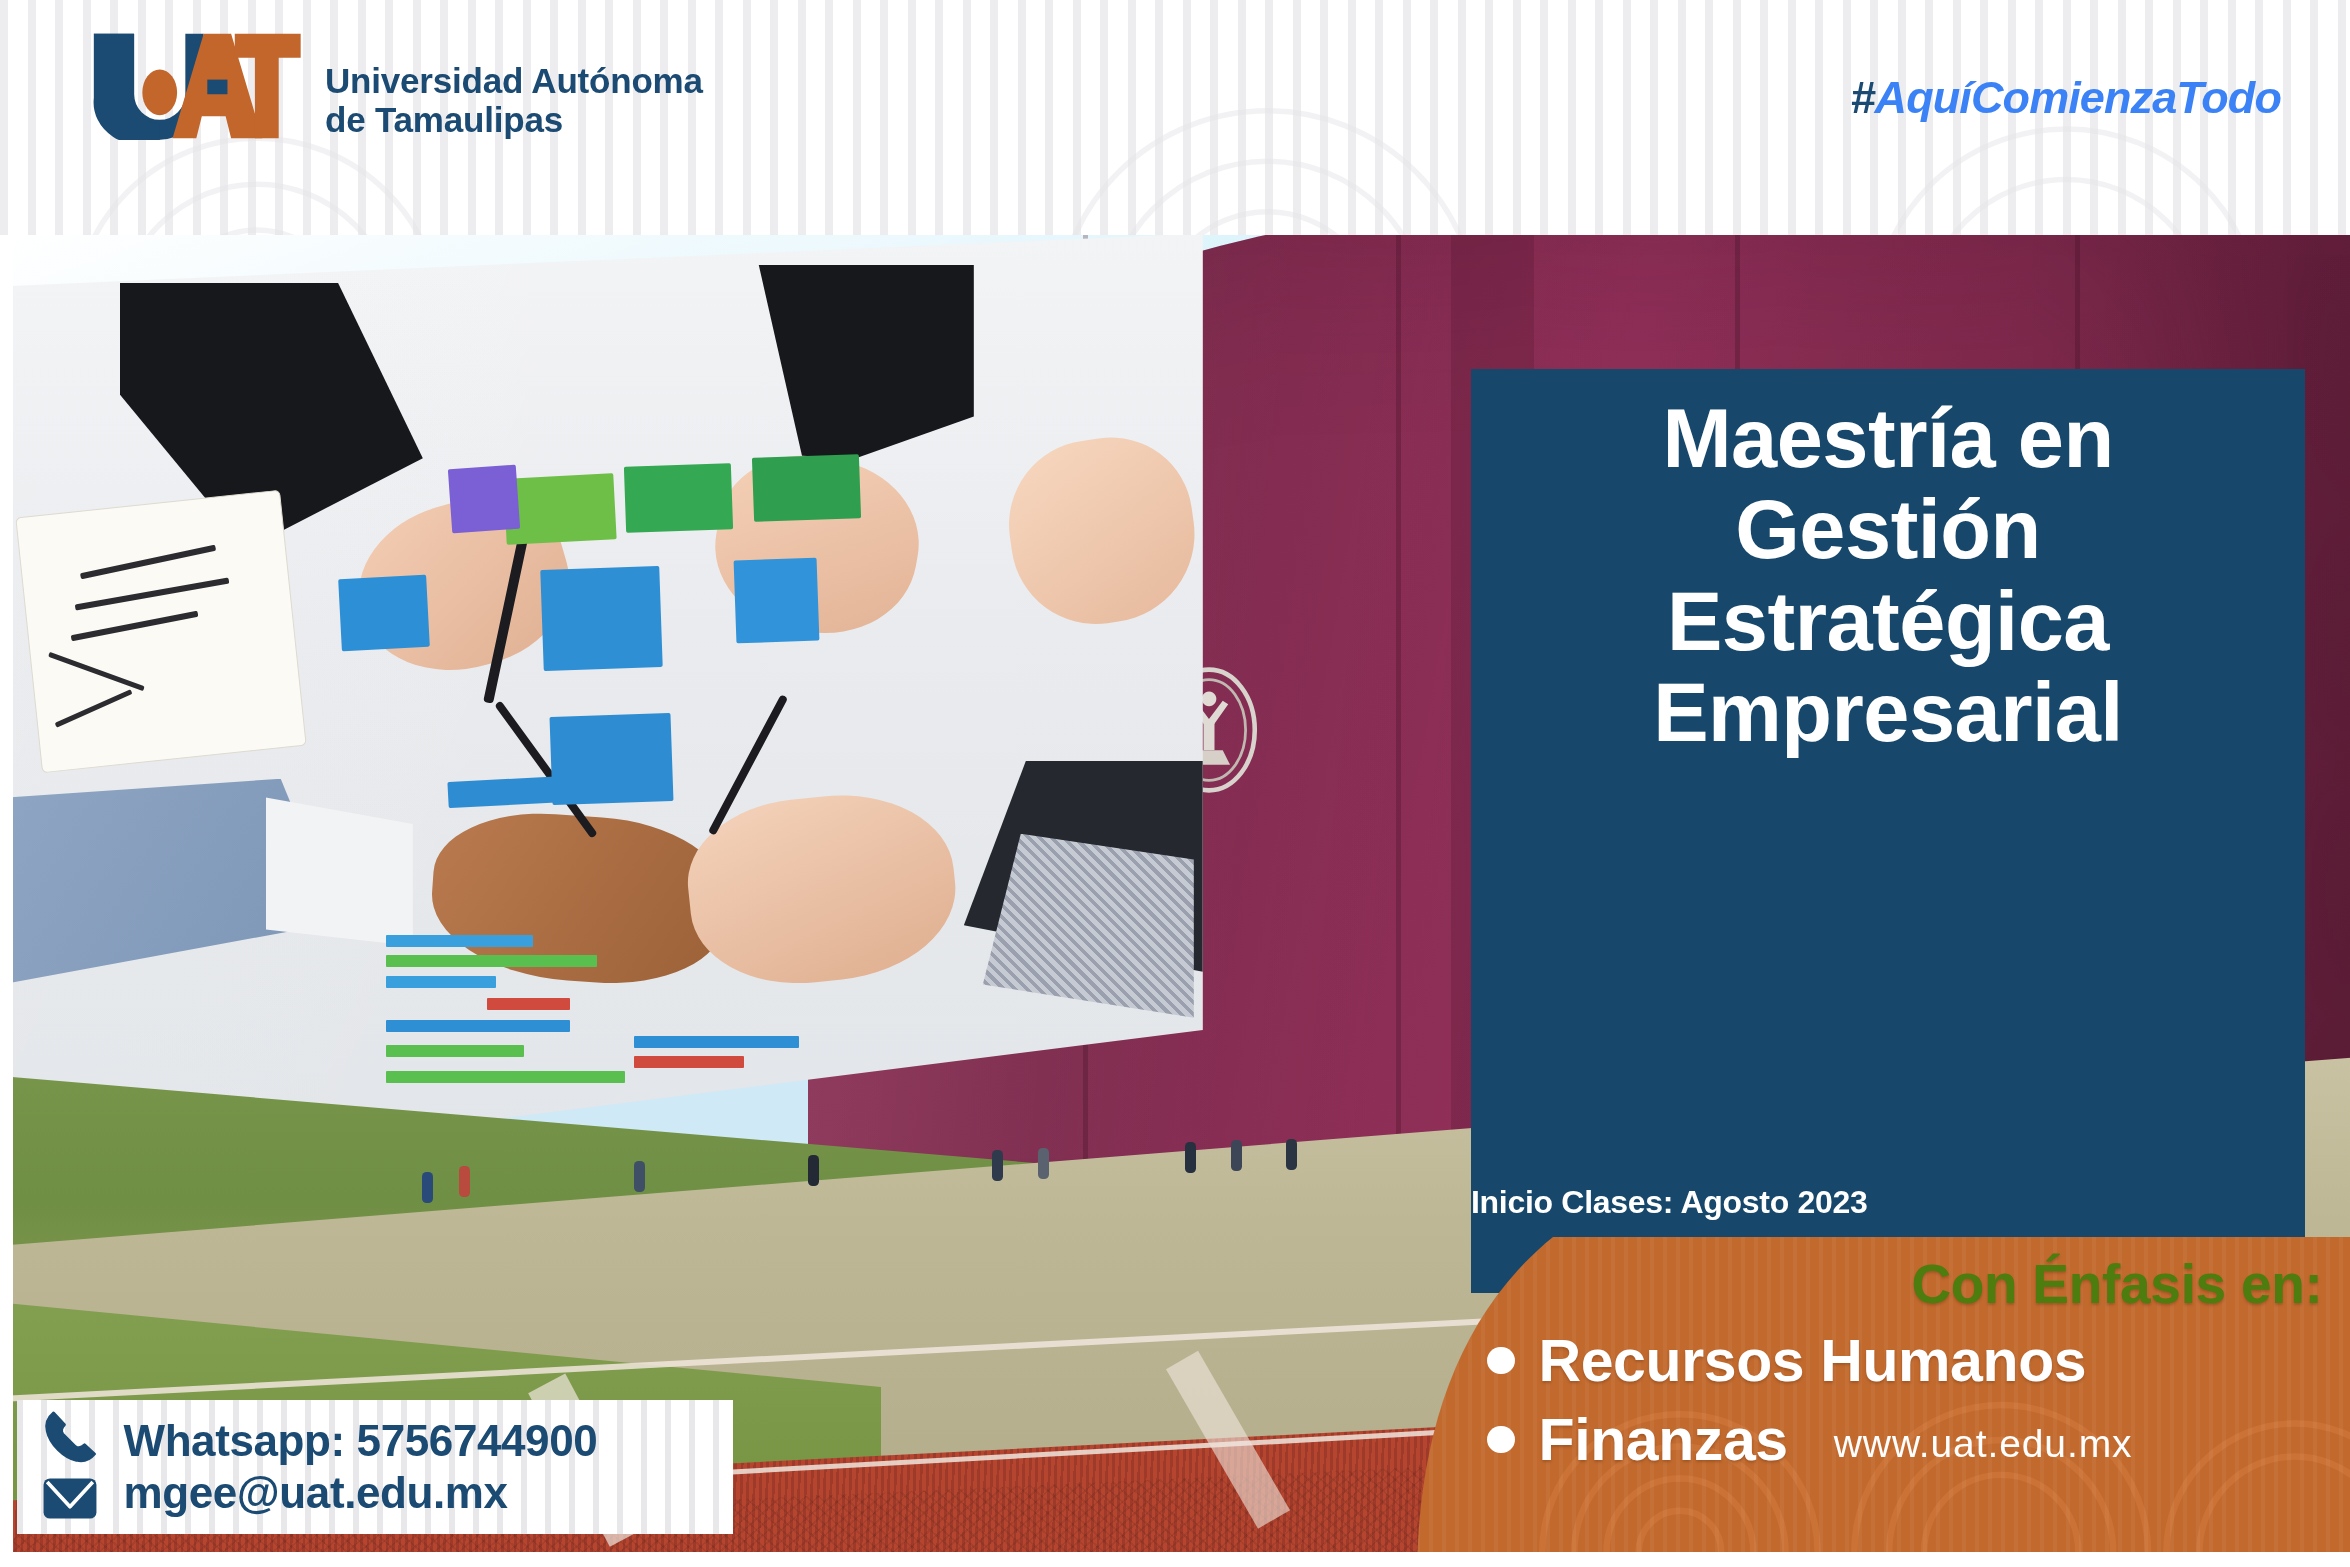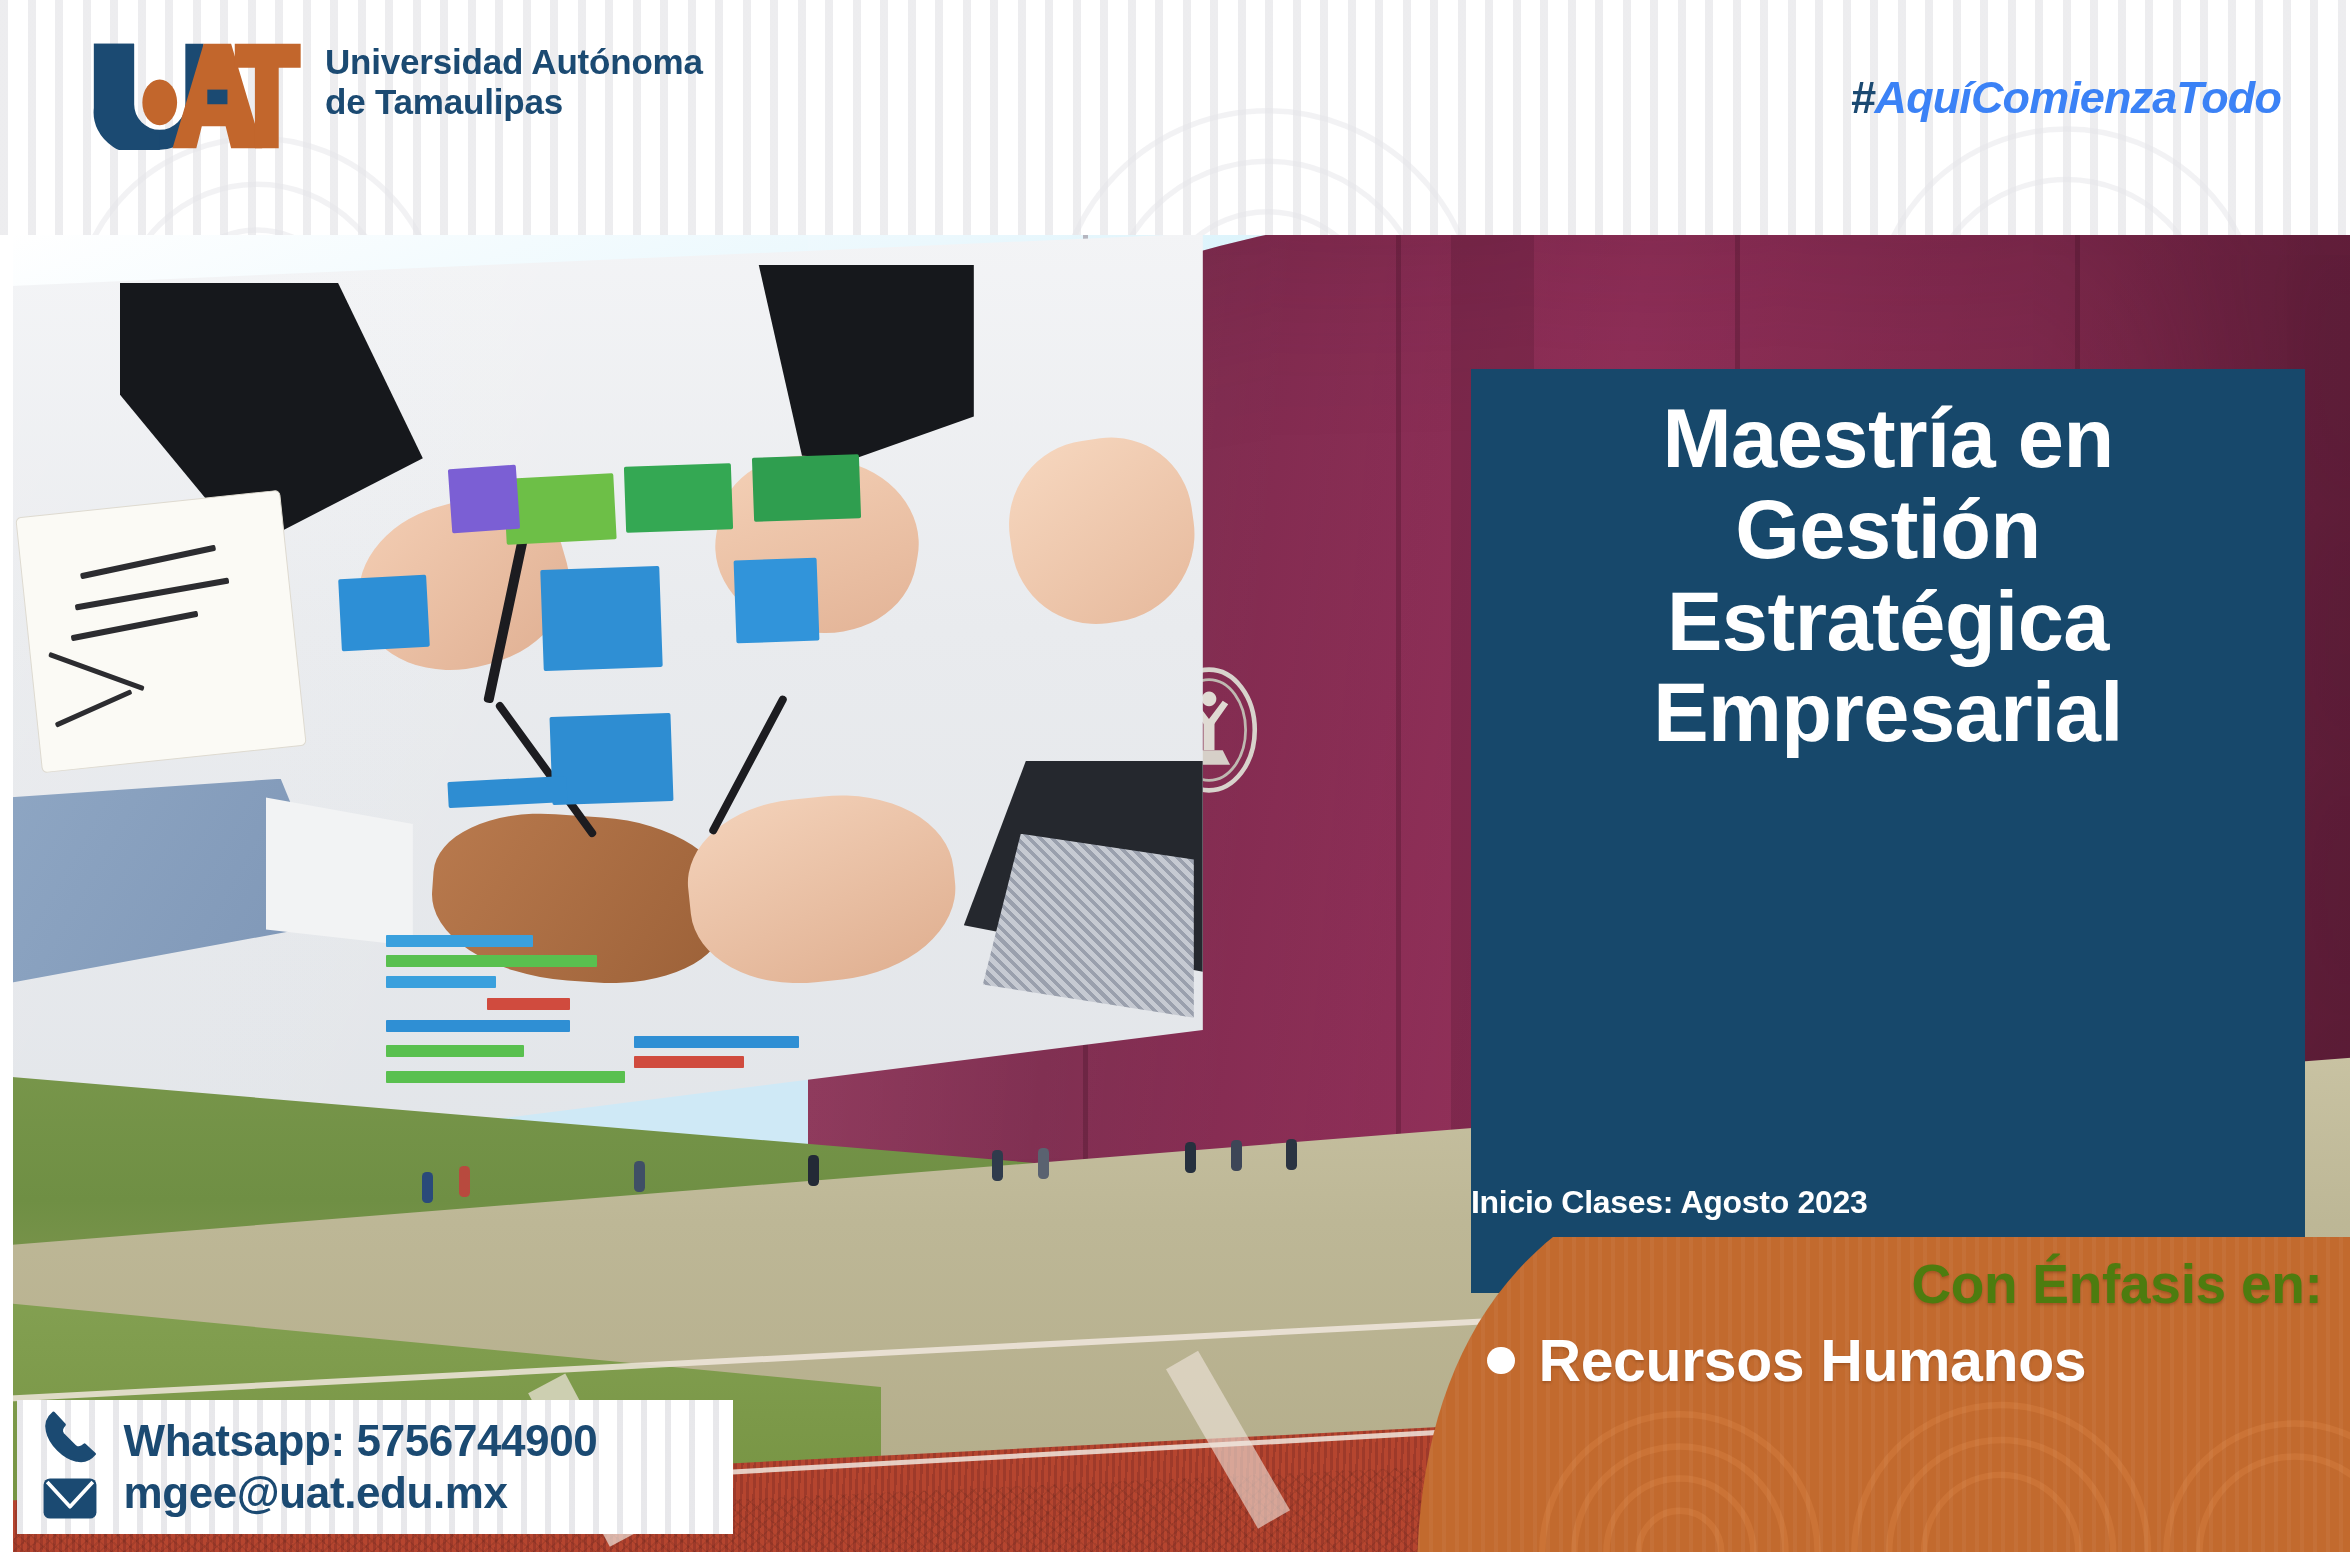"Universidad Autónoma" .logo { align-items: flex-start -> flex-end; top: 42px -> 32px }
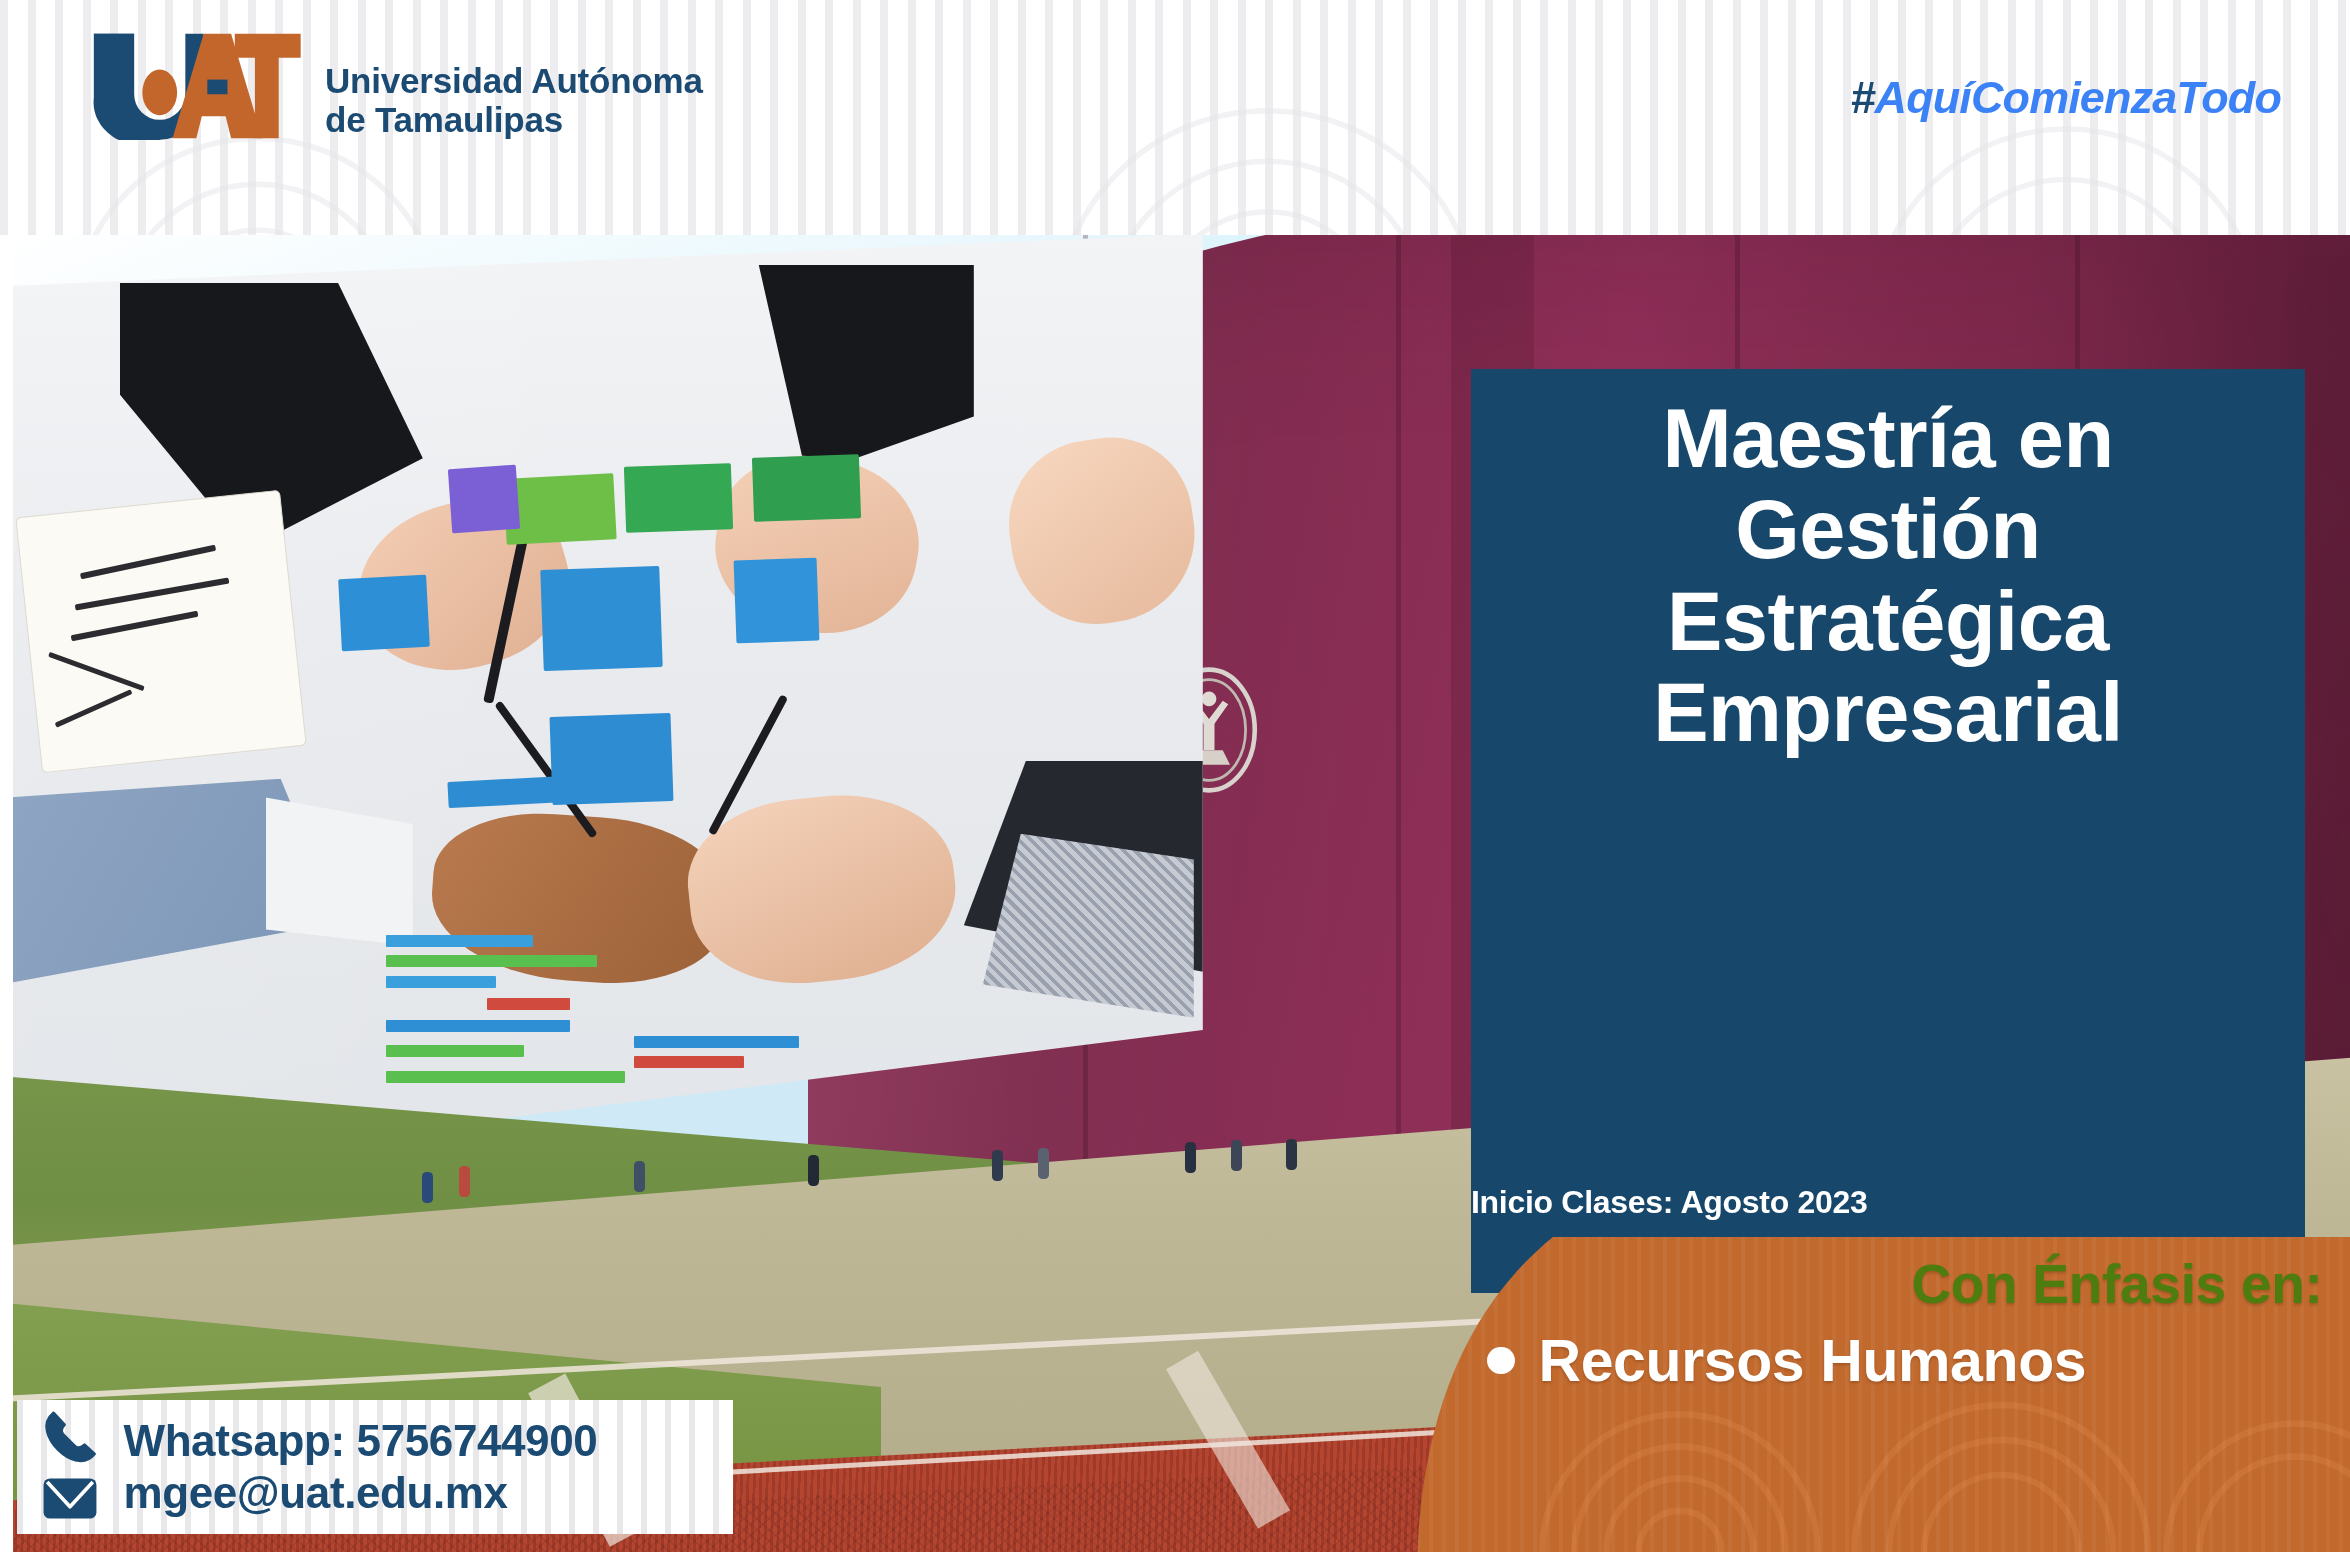"Finanzas" li.orange-li { html: none -> <li> <span></span> <span>Finanzas</span> <span>www.uat.edu.mx</span> </li> }
